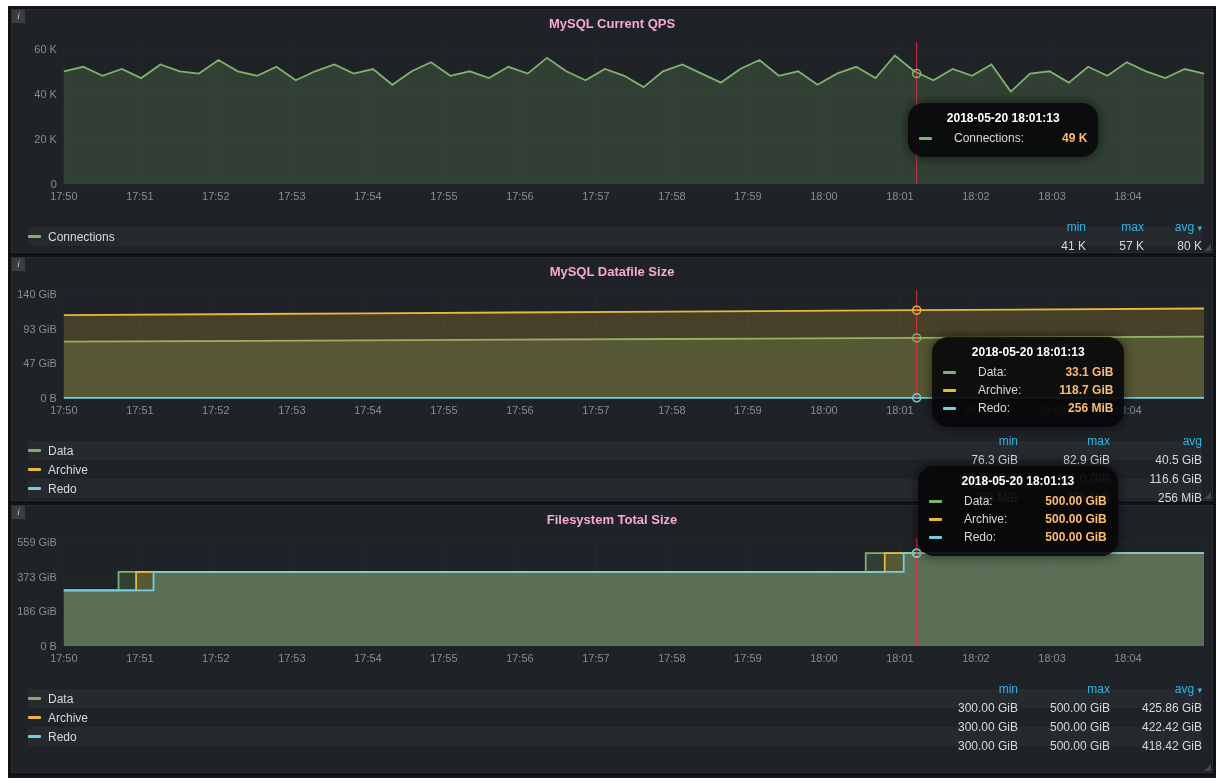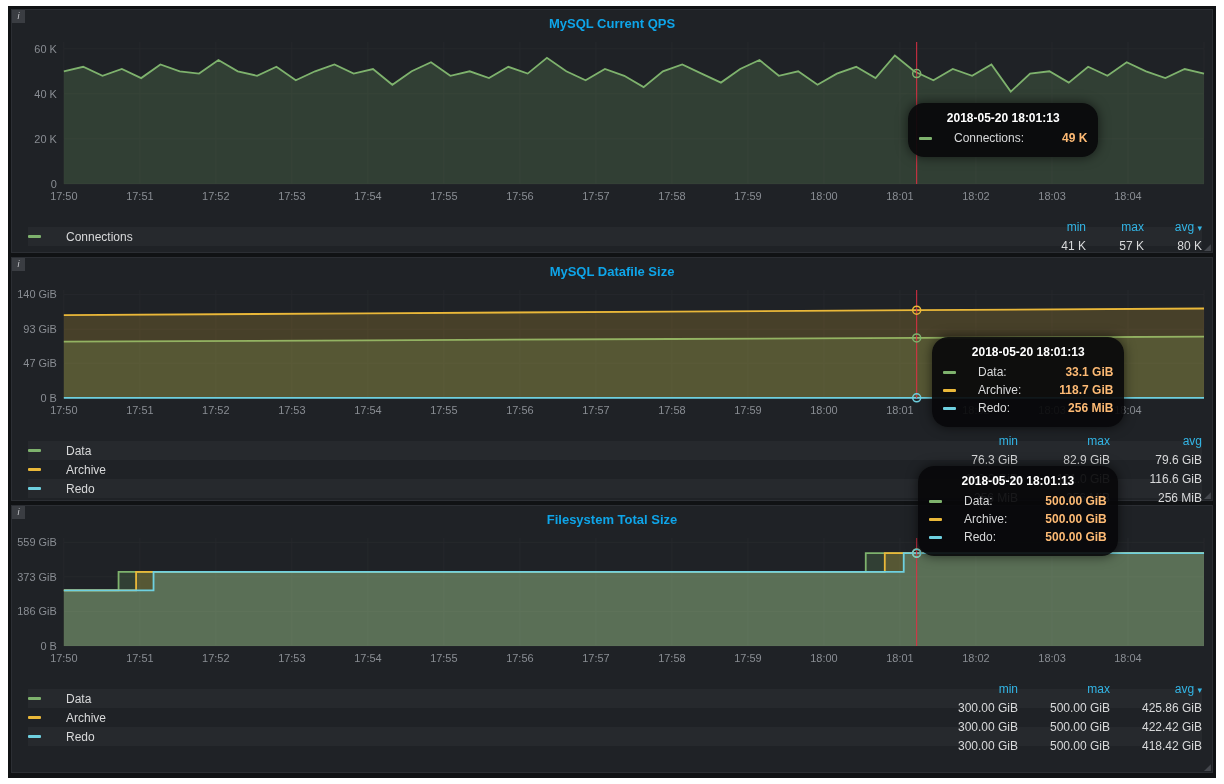"MySQL Current QPS" .panel-title { color: #0ea5e9 -> #f9a8d4 }
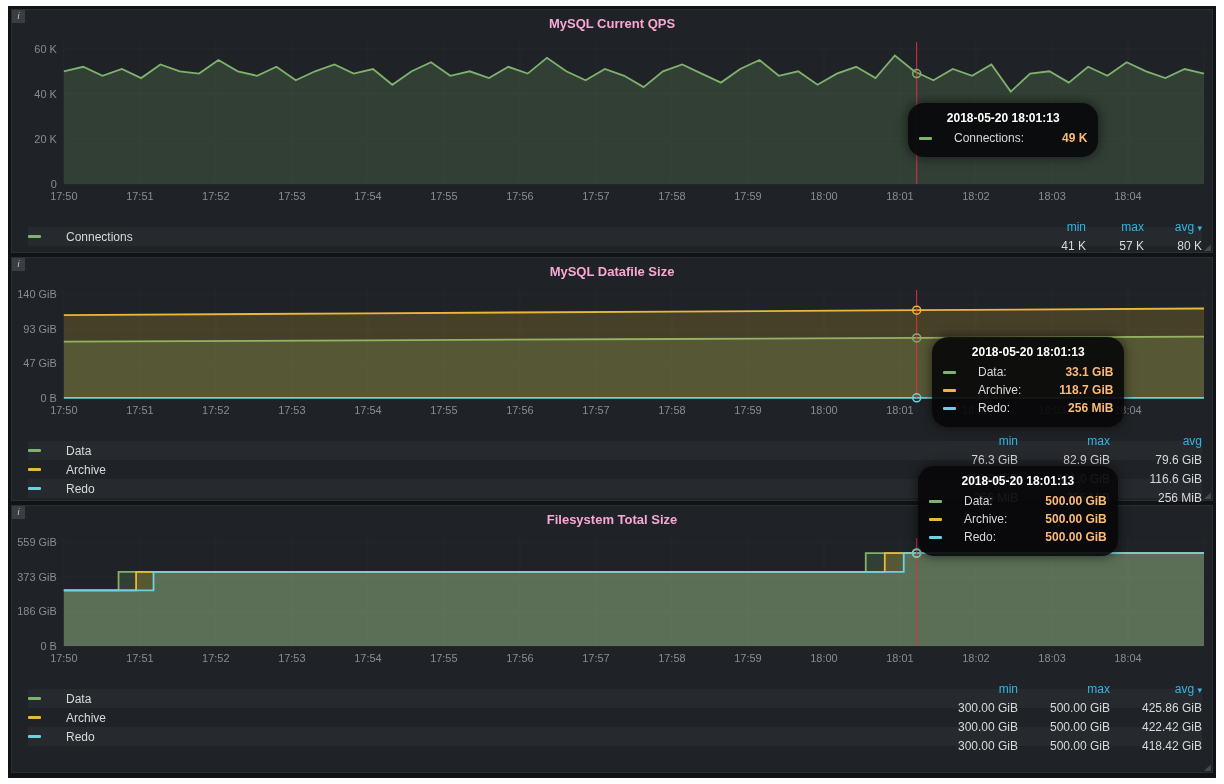"Connections" .lname { gap: 25px -> 7px }
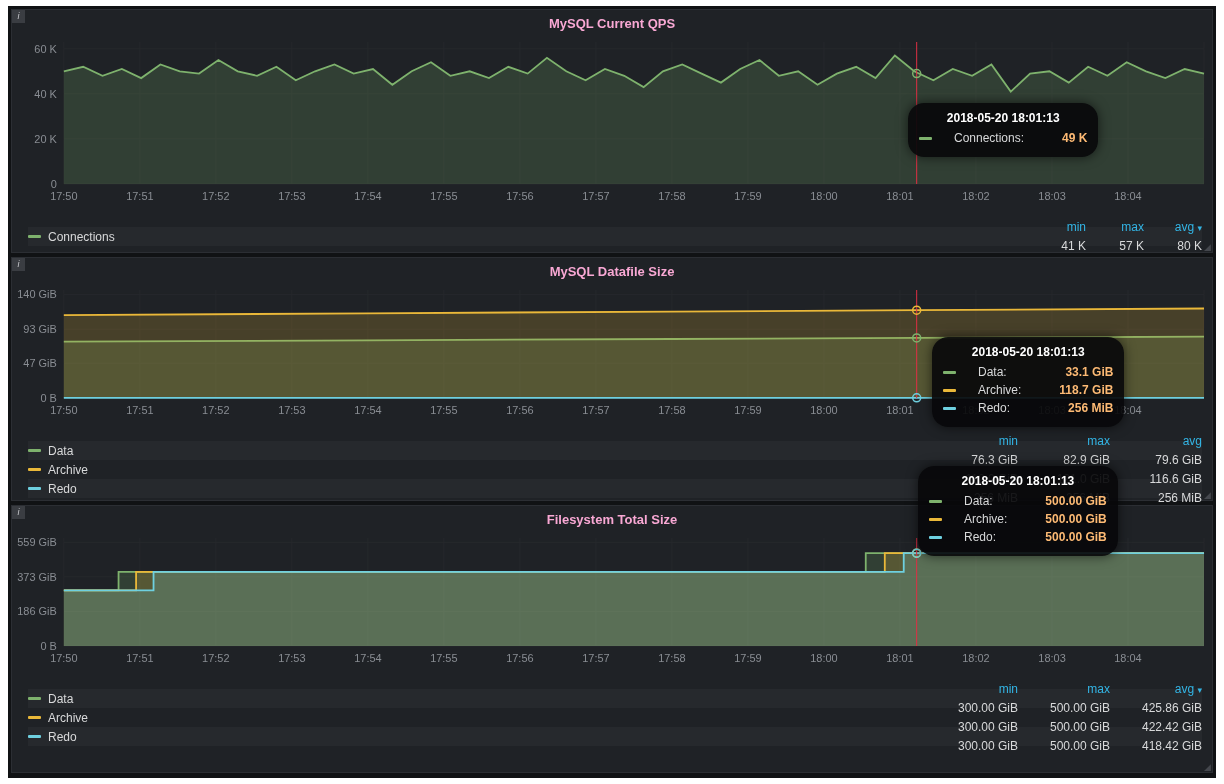"79.6 GiB" div.lcell { text: 79.6 -> 40.5 }
